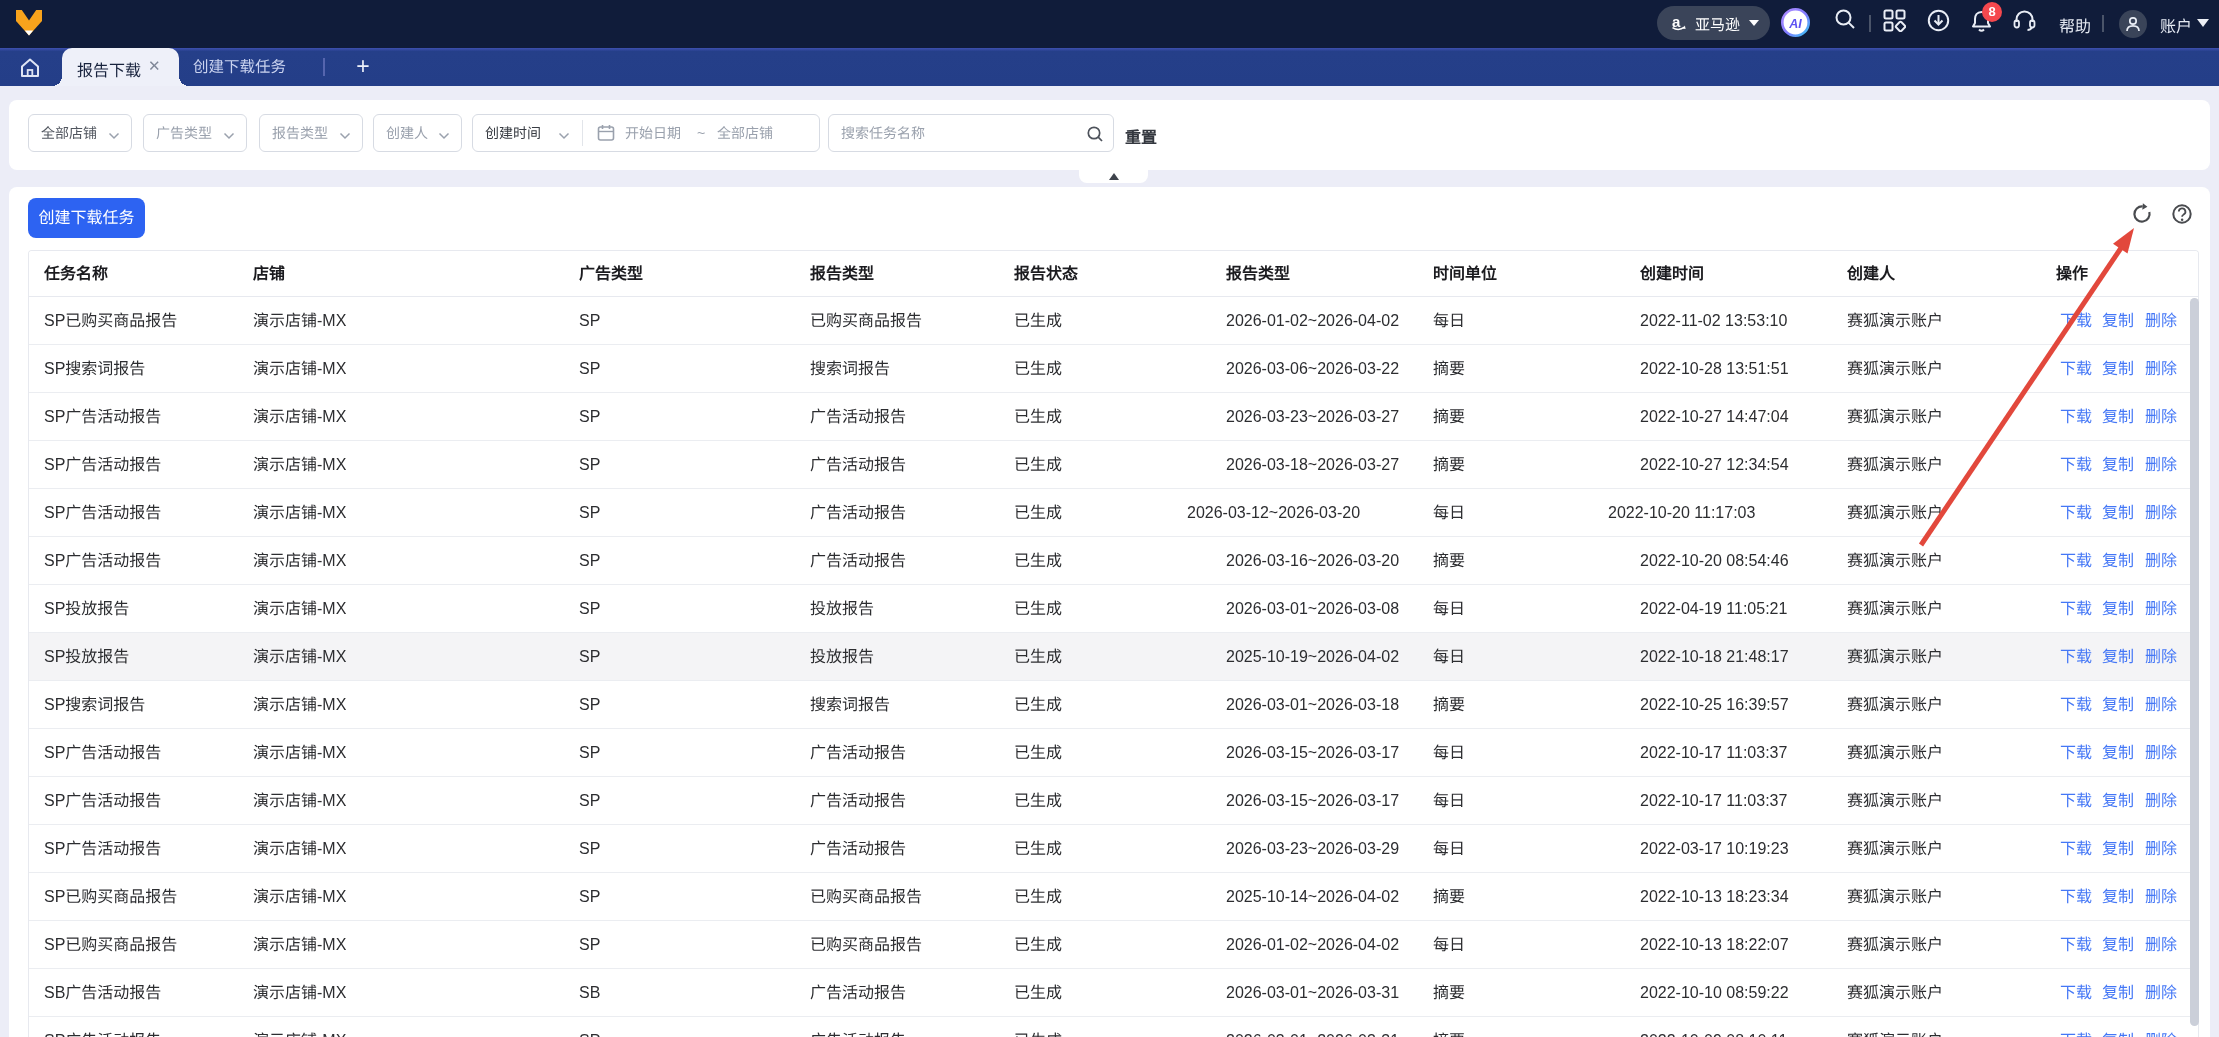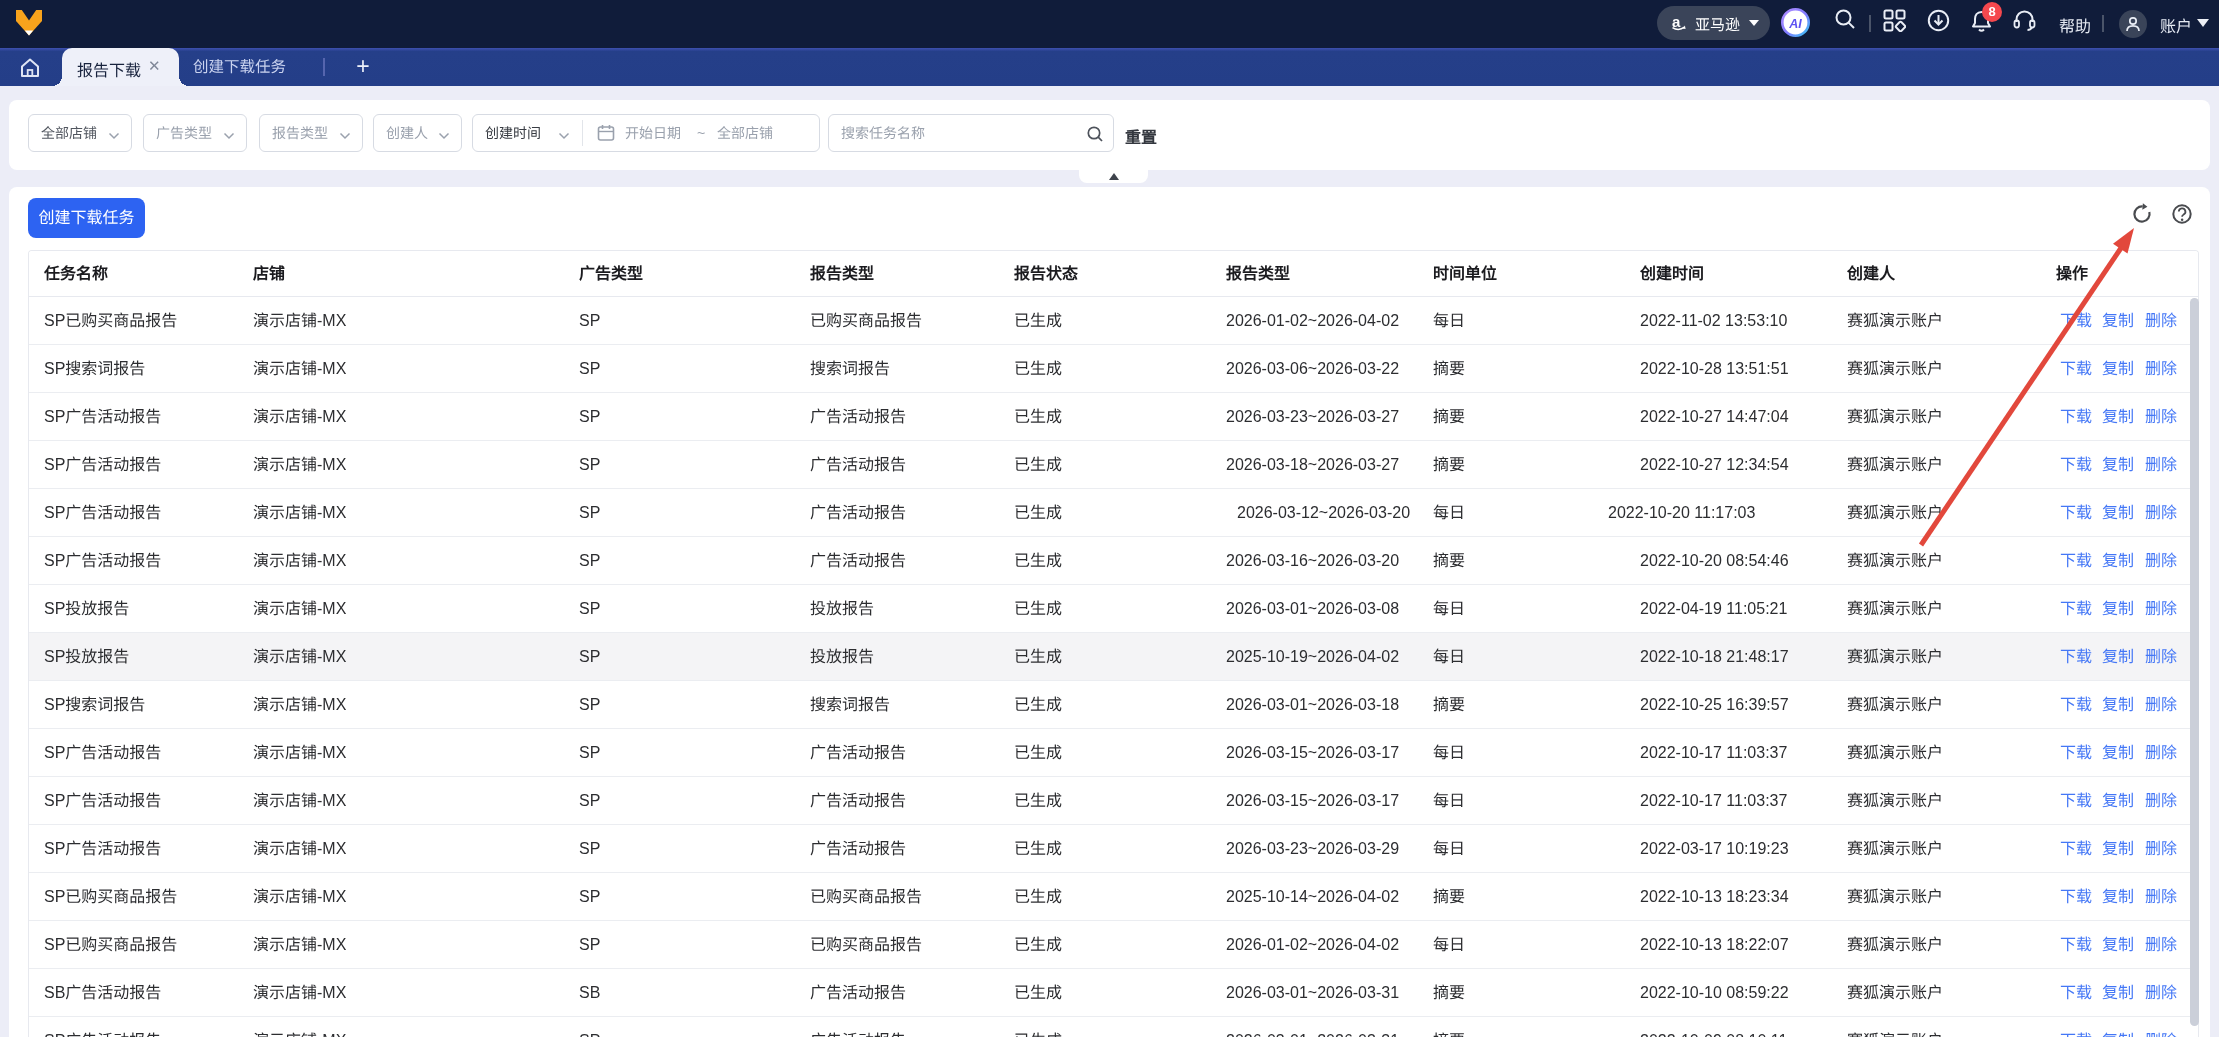"2026-03-12~2026-03-20" span.td { left: 1208px -> 1158px }
